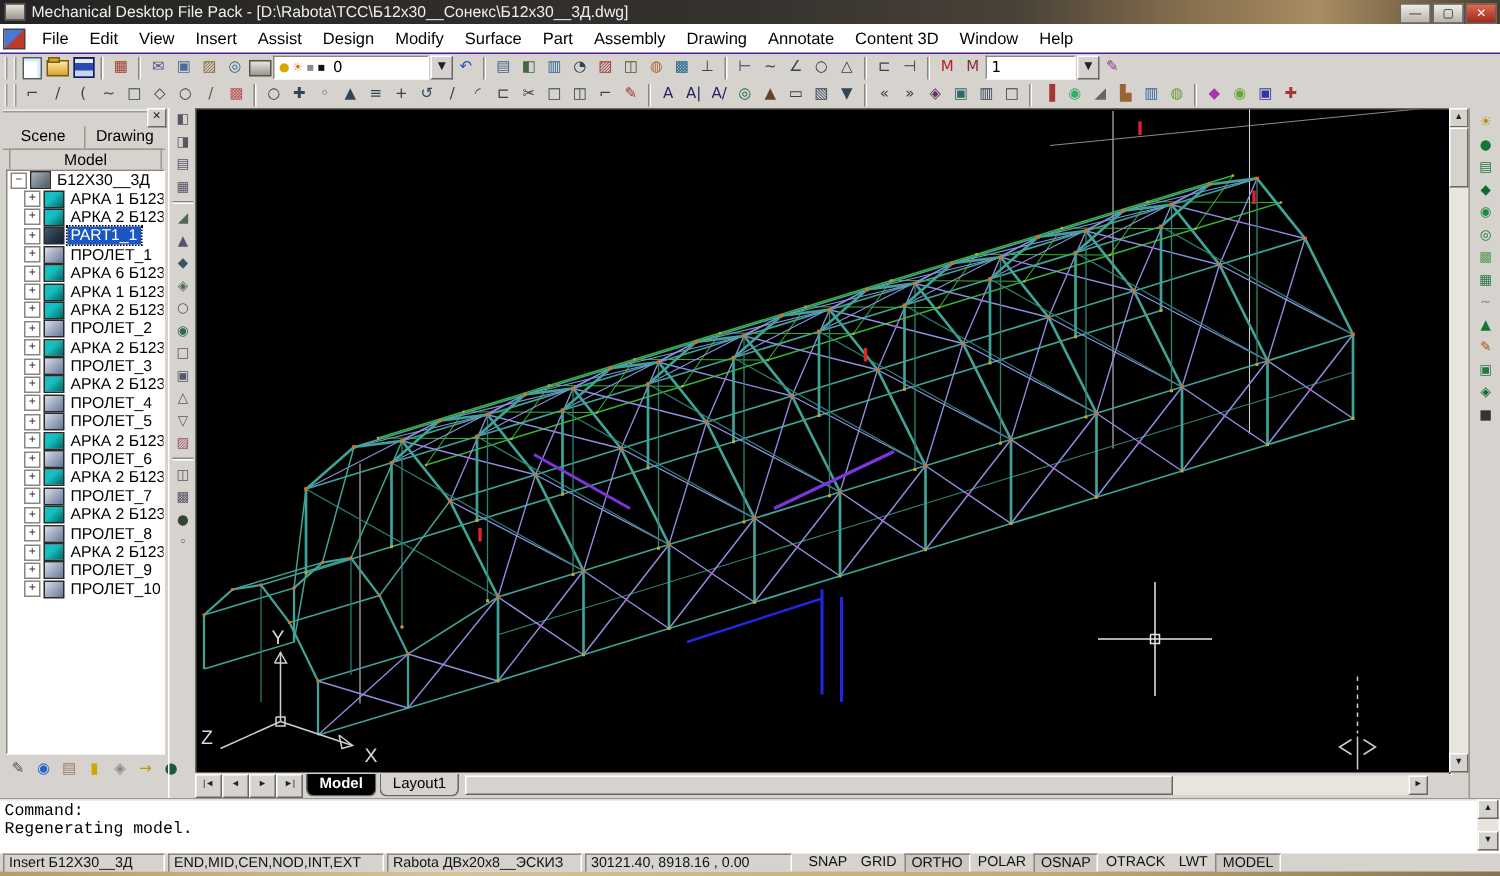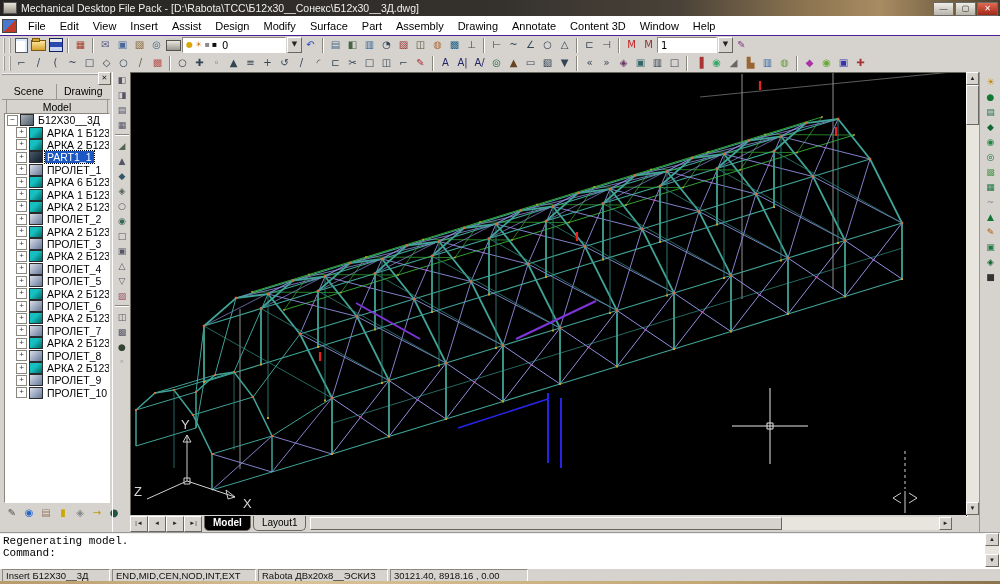"Regenerating model." div { order: before "Command:" -> after "Command:" }
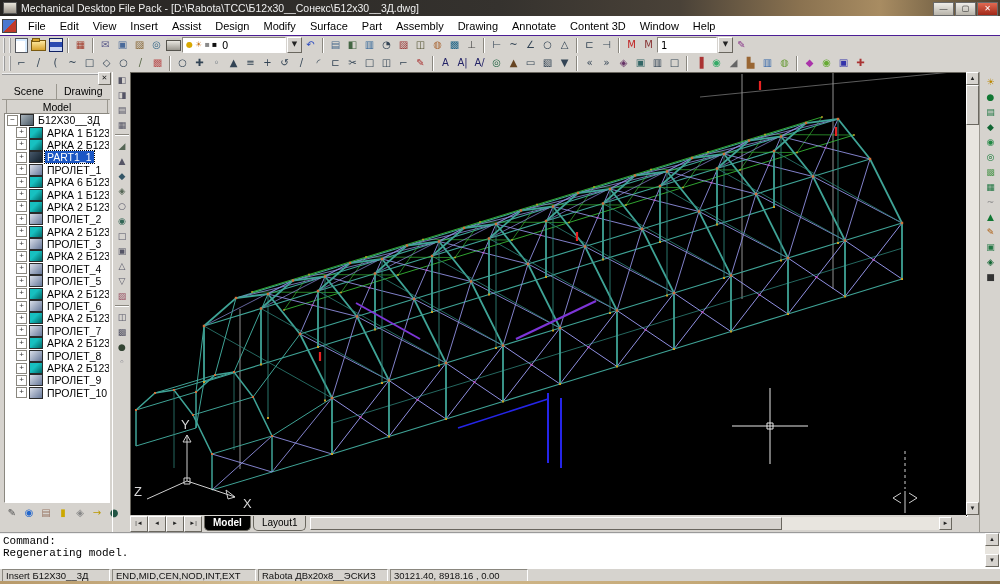"SNAP" span { html: none -> <span> <span>SNAP</span> <span>GRID</span> <span>ORTHO</span> <span>POLAR</span> <span>OSNAP</span> <span>OTRACK</span> <span>LWT</span> <span>MODEL</span> </span> }
